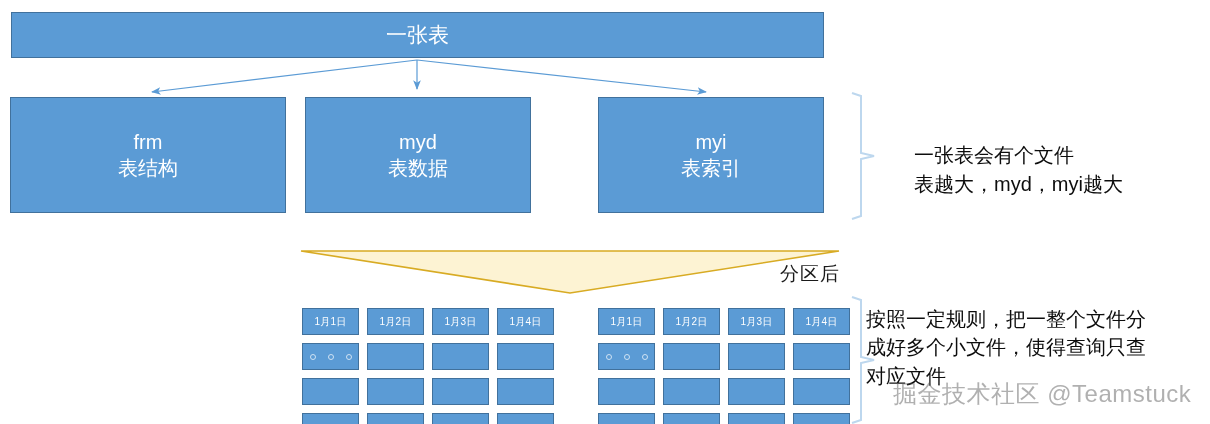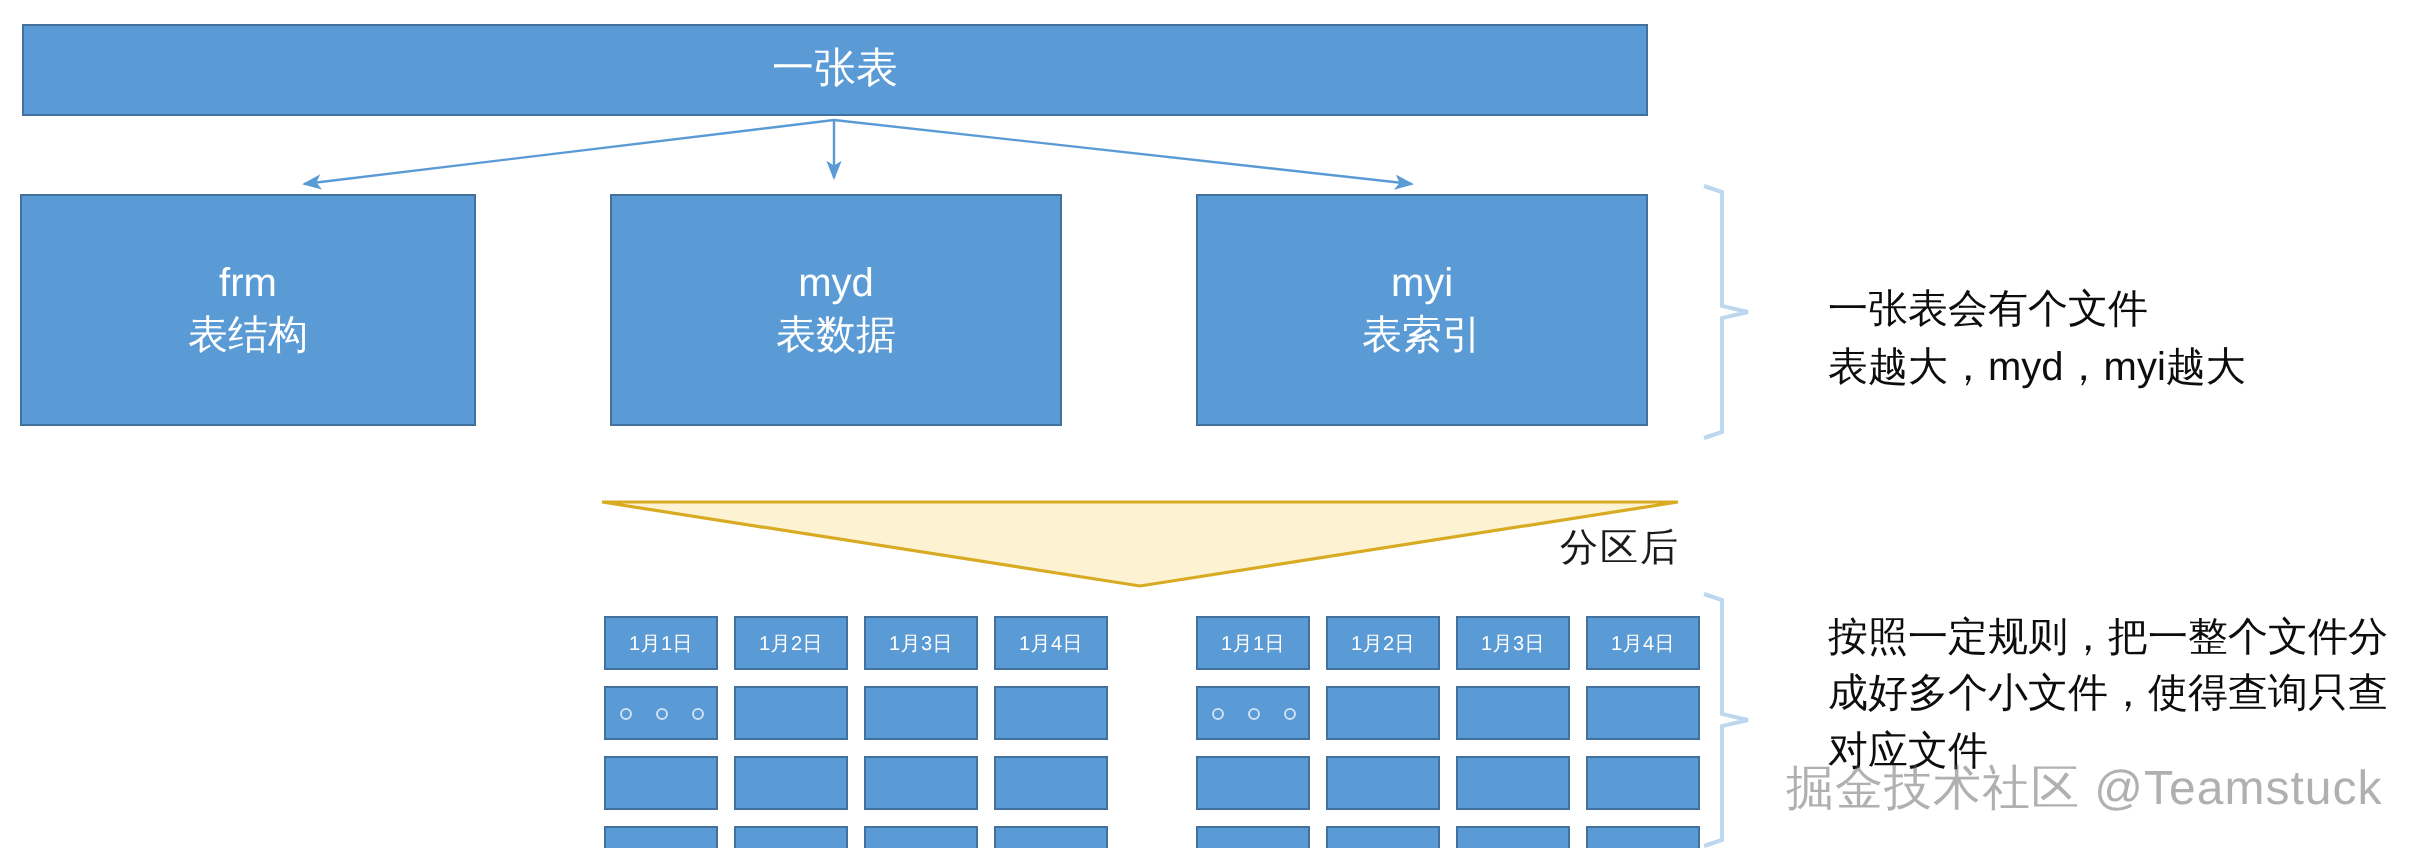"frm" #file-box-frm { width: 228px -> 276px }
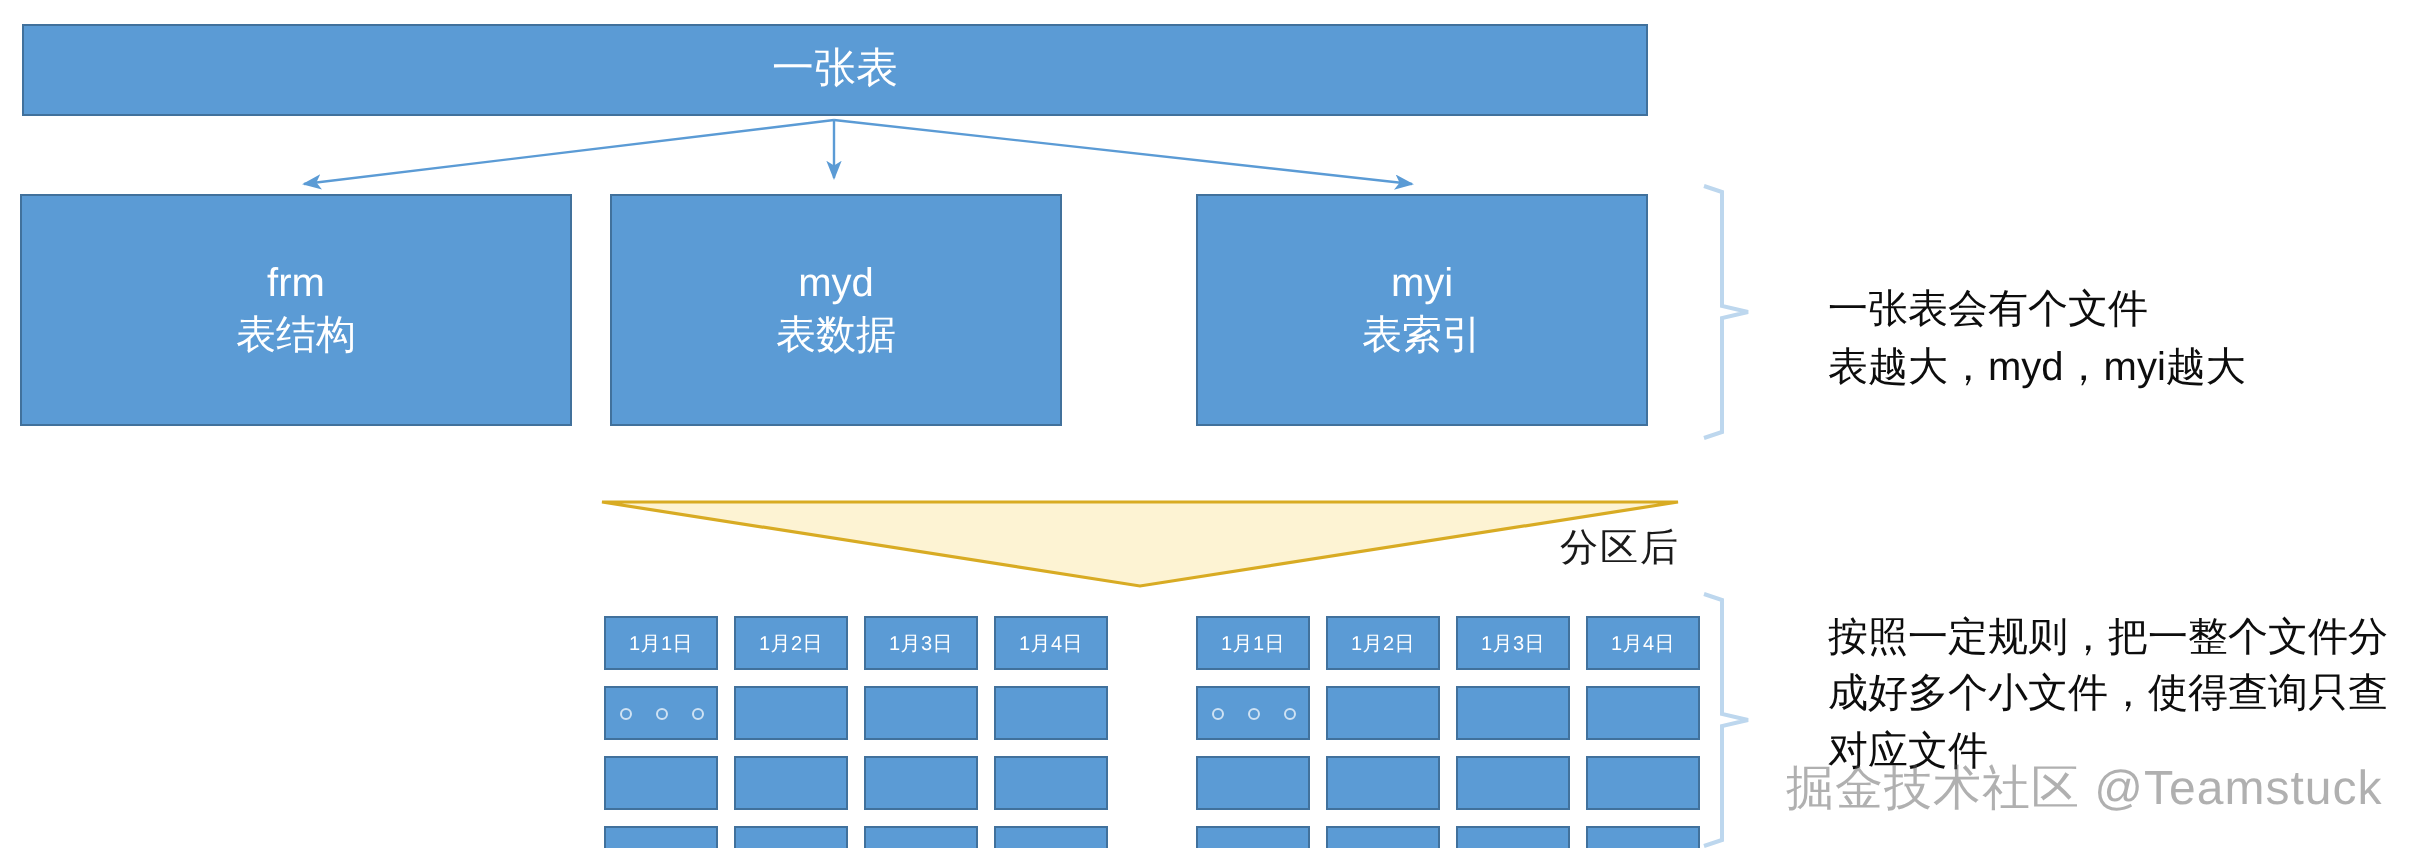"按照一定规则，把一整个文件分成好多个小文件，使得查询只查对应文件" #annotation-bottom { left: 914px -> 866px }
